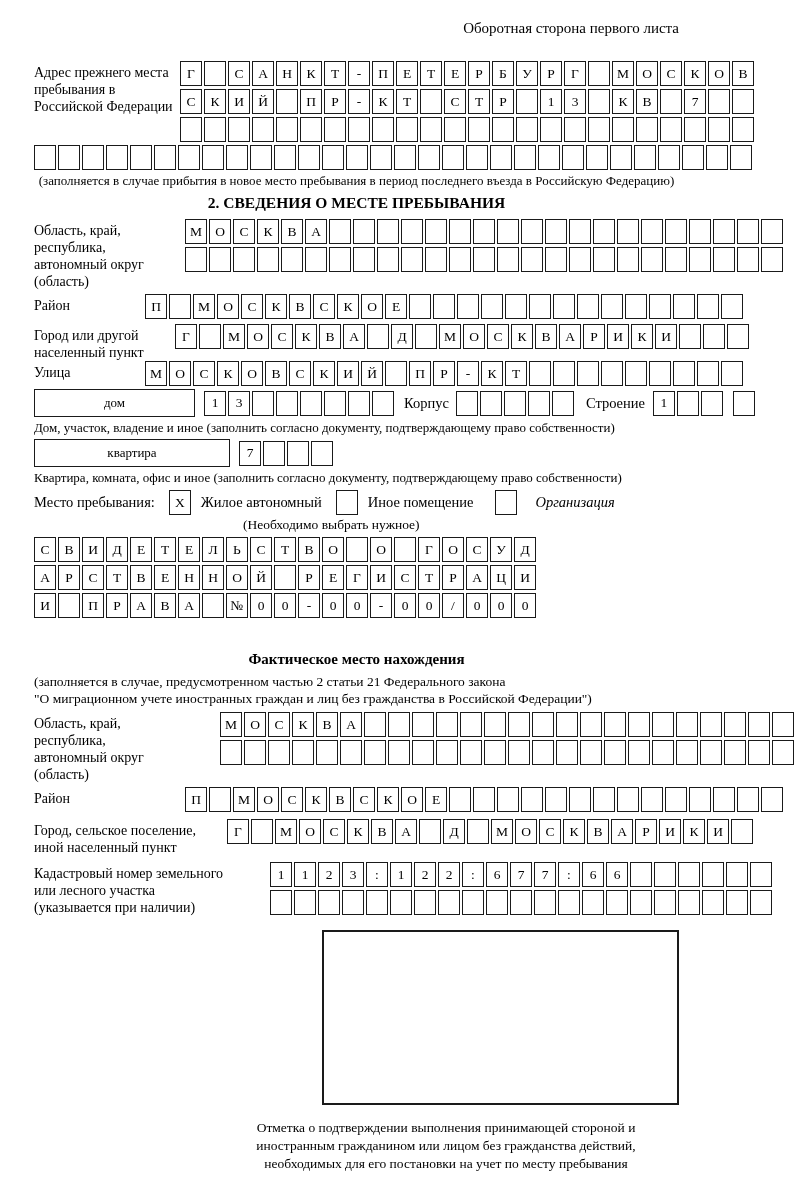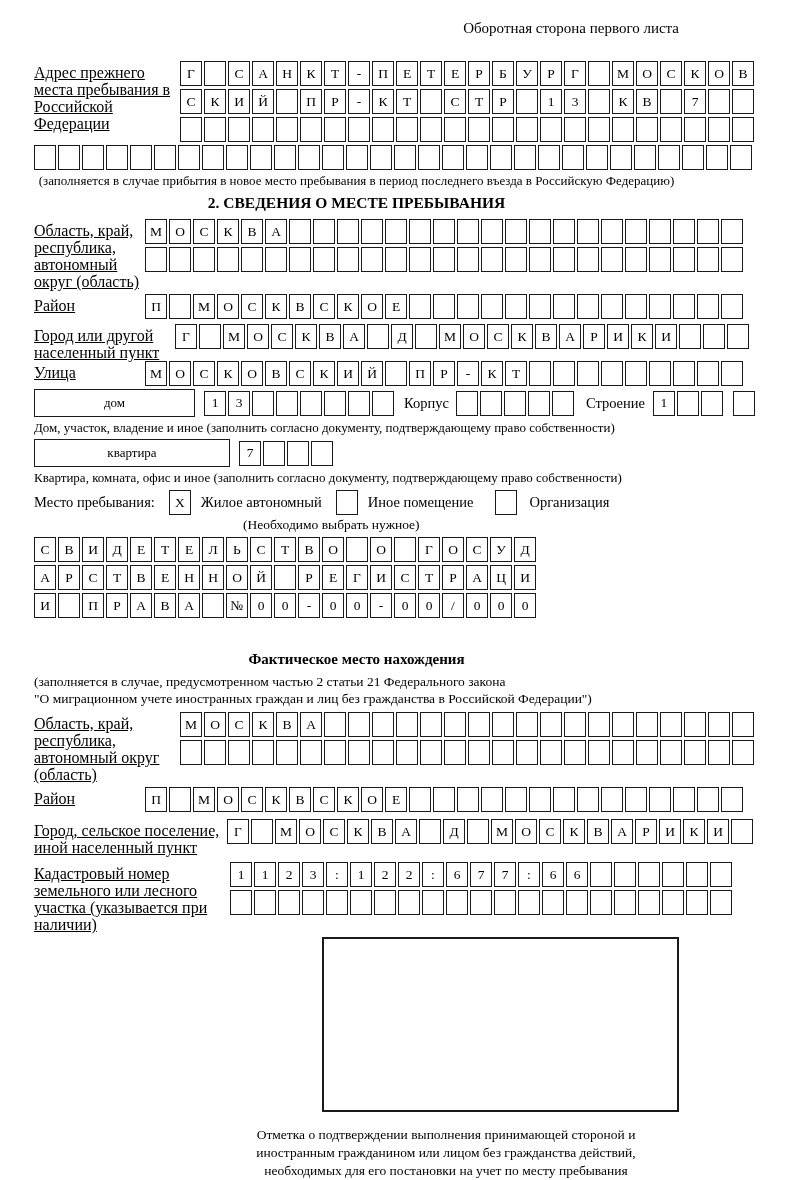"Адрес прежнего места пребывания в" .flabel { font-size: 16px -> 14px; text-decoration: underline -> none }
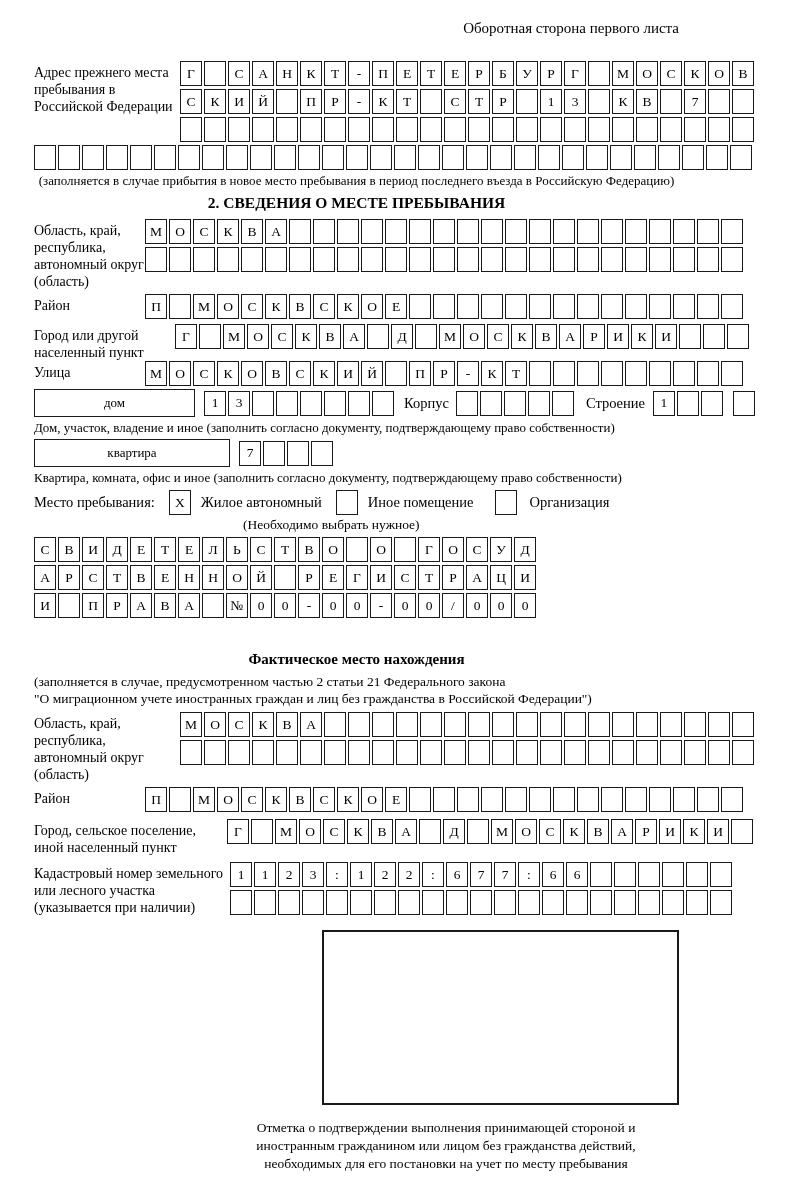"Область, край, республика, автономный" .mb4 { gap: none -> 40px }
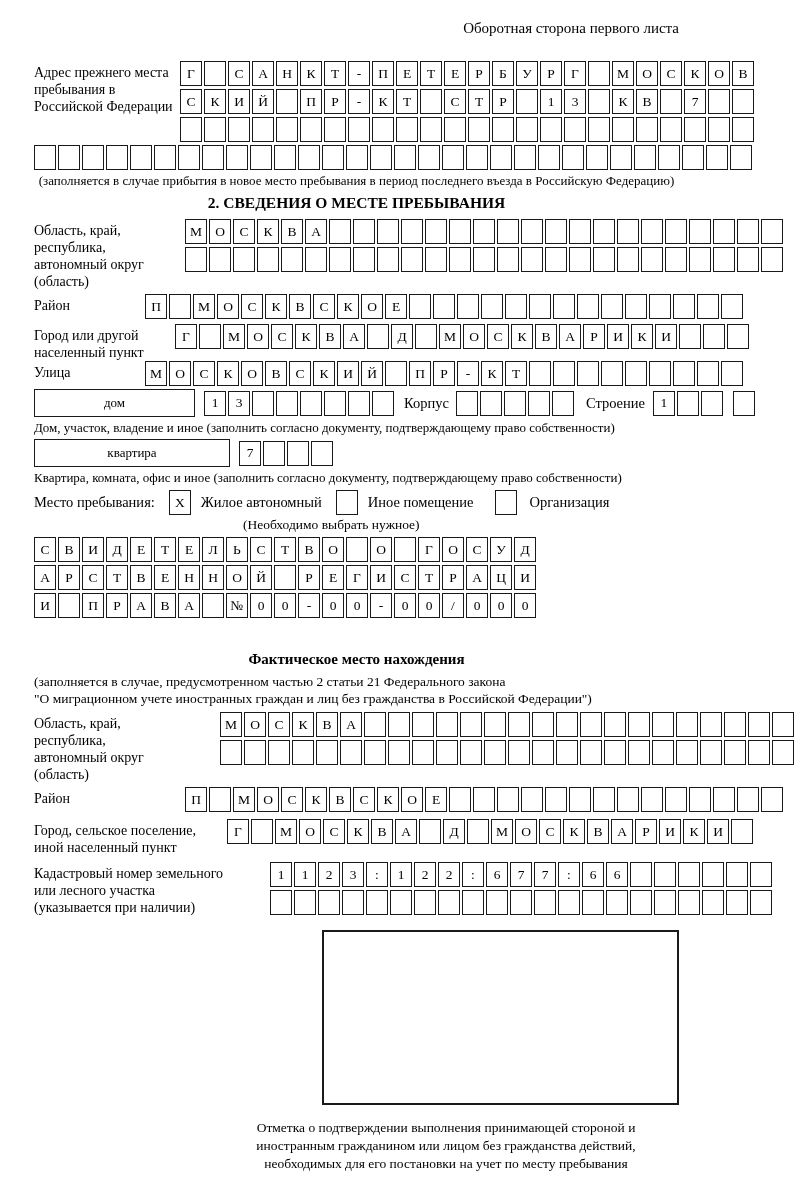"Организация" span.stay-opt-label { font-style: none -> italic; margin-left: 12px -> 18px }
